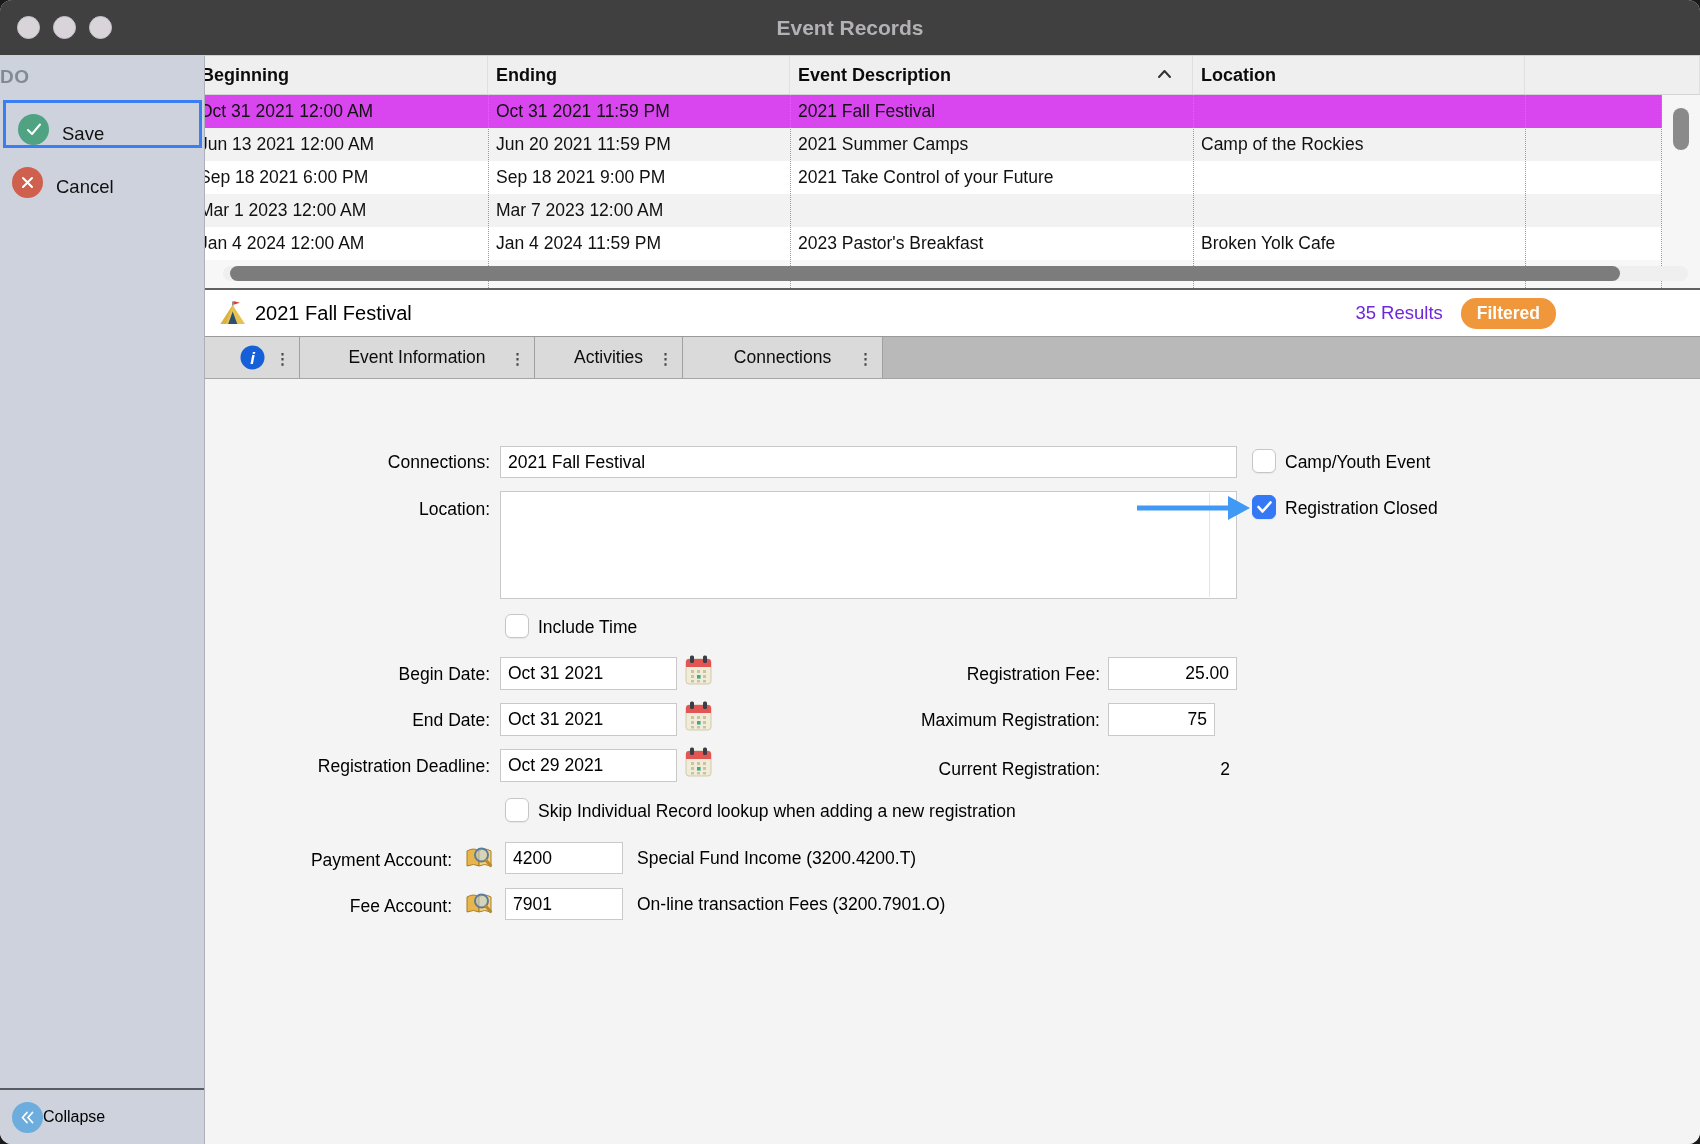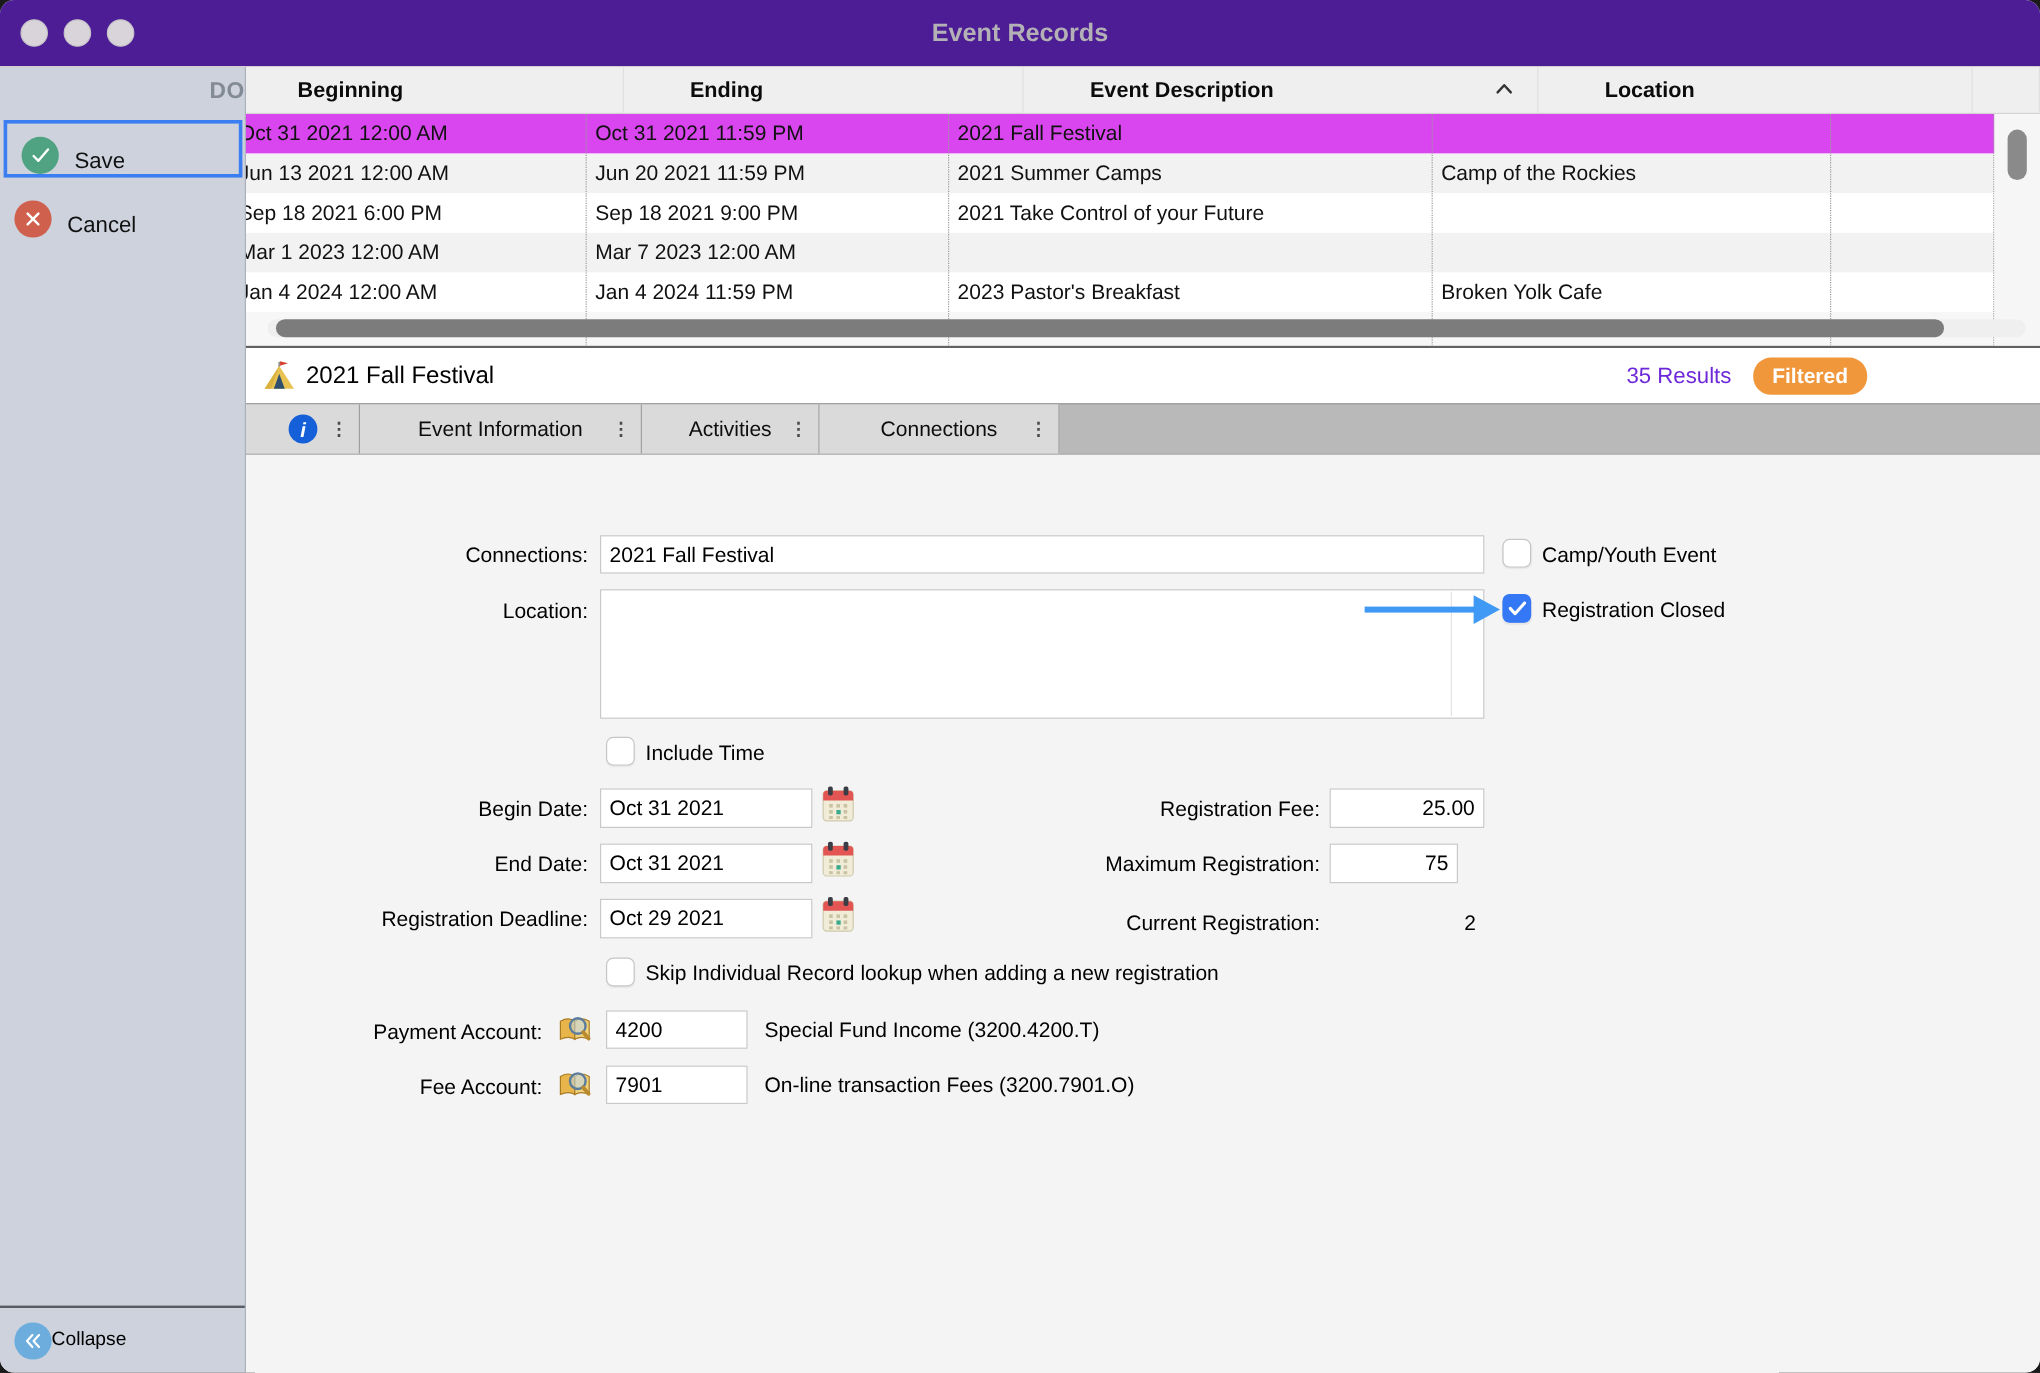"Event Records" .titlebar { background: #4c1d95 -> #404040 }
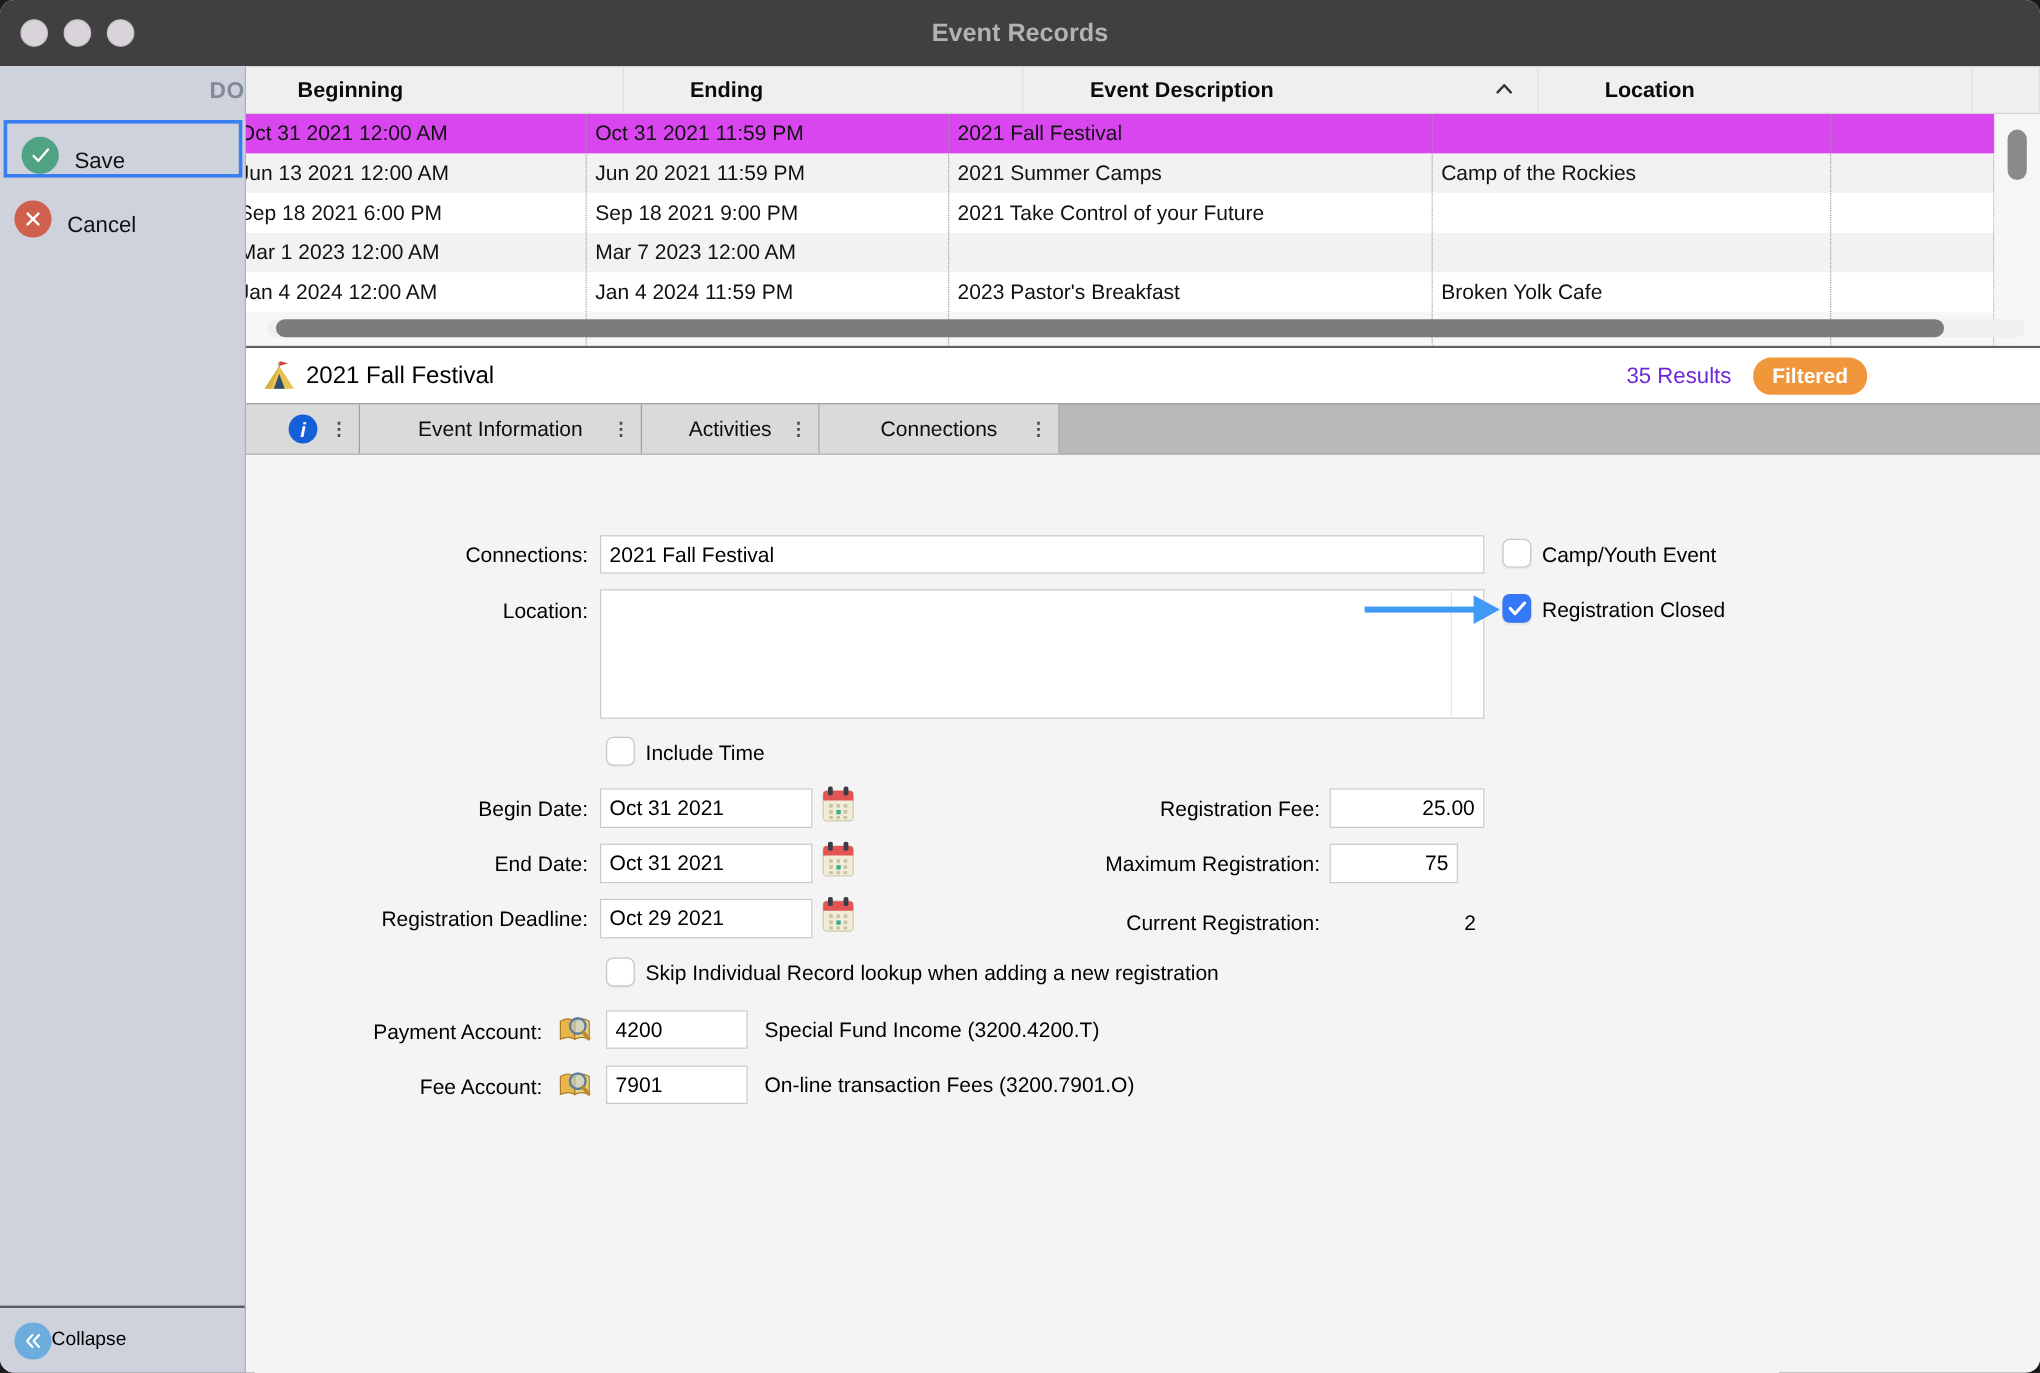"DO" .do-header { text-align: right -> left }
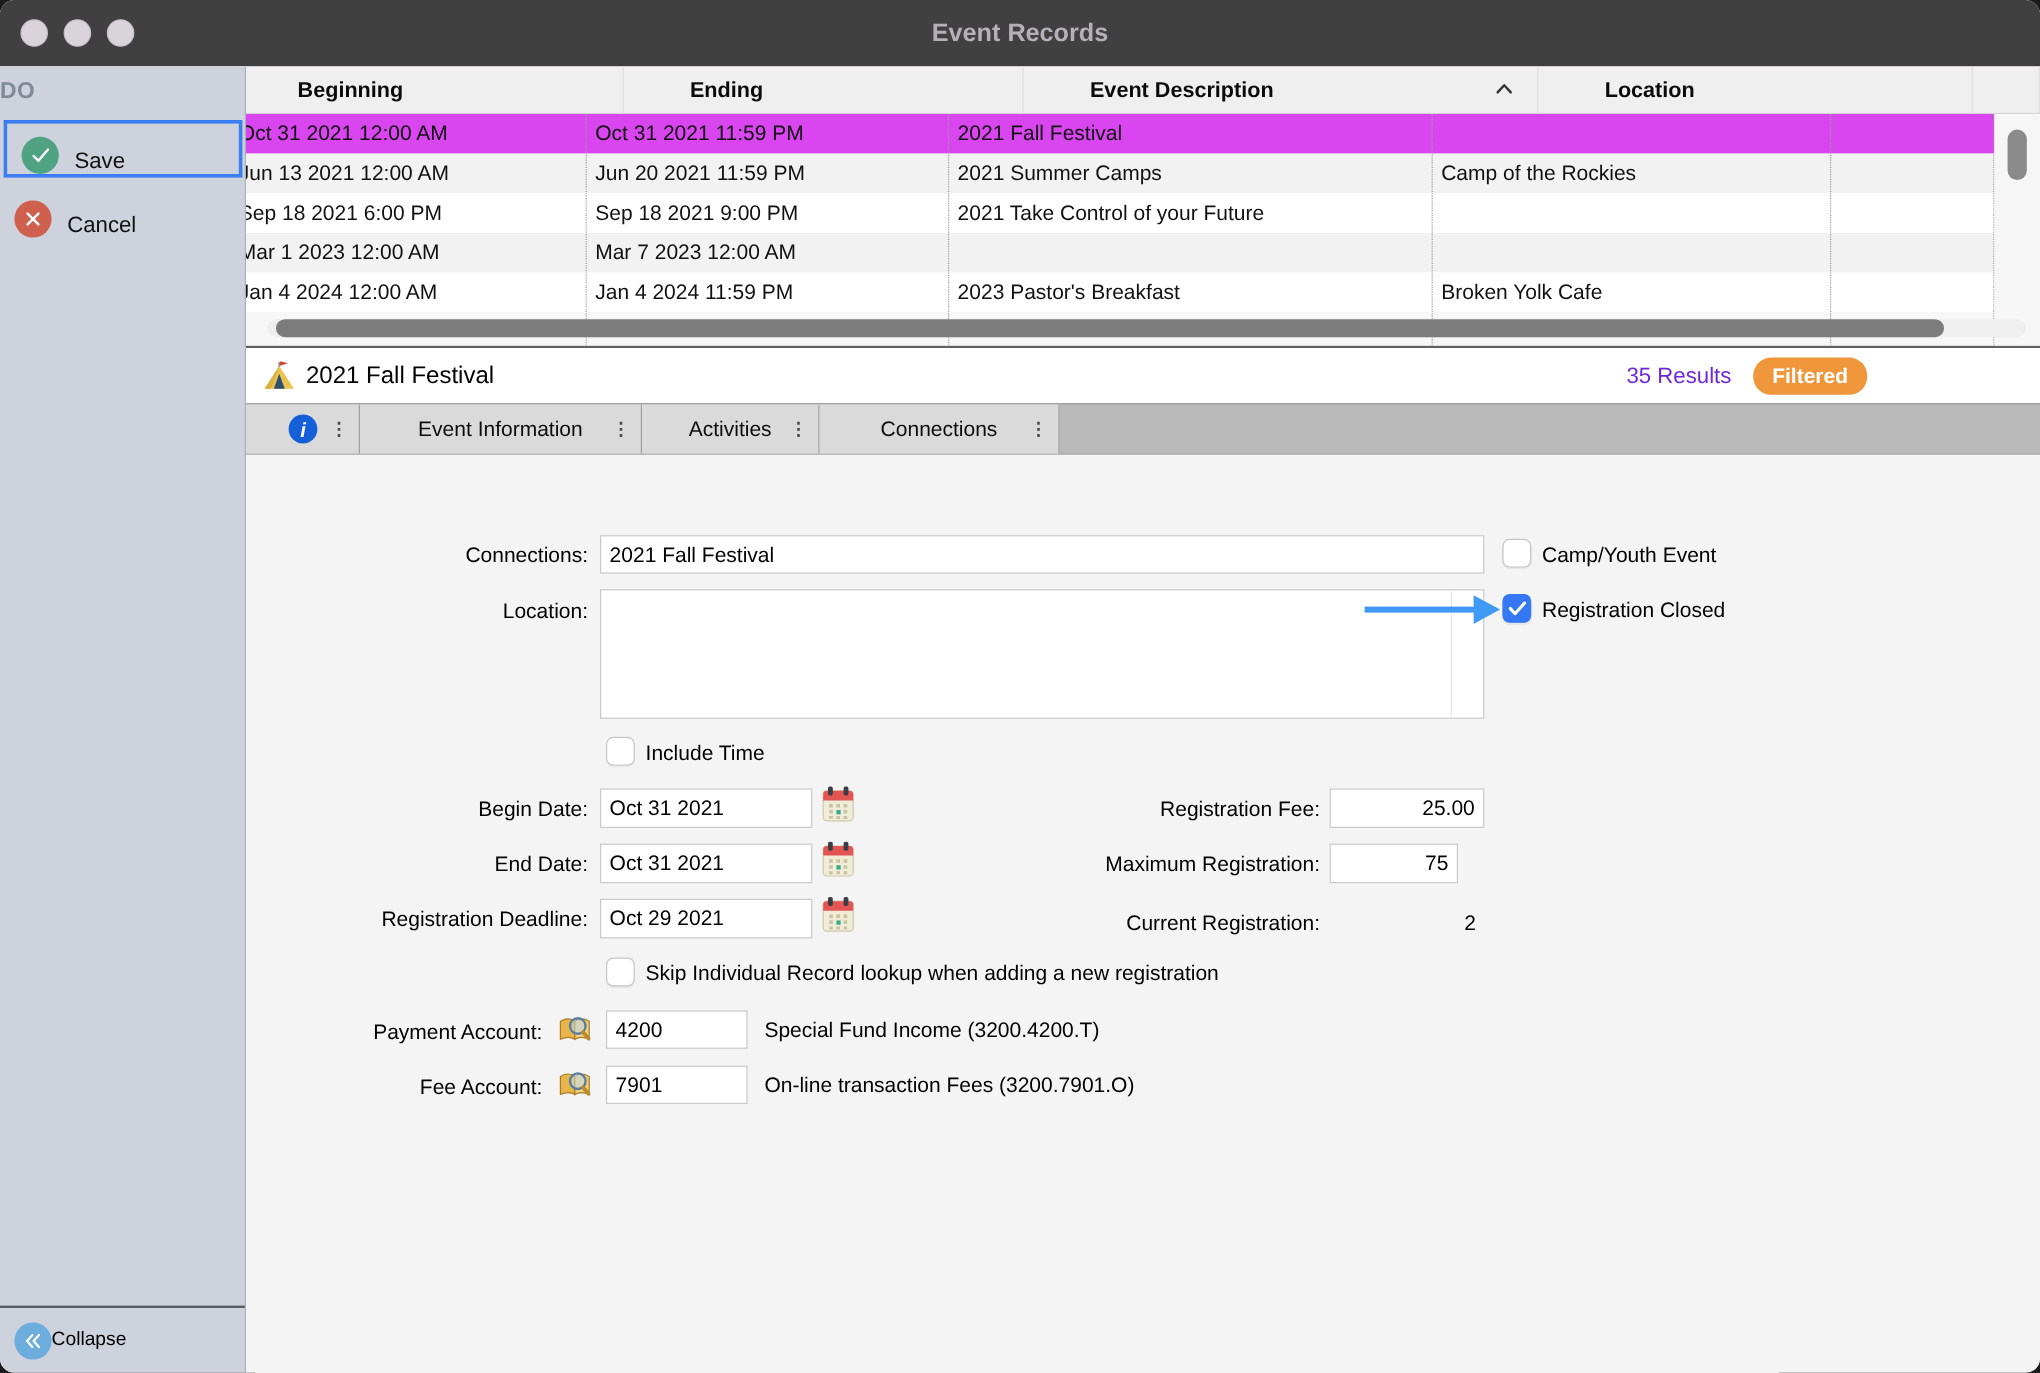"Beginning" .th { margin-left: 47px -> none }
